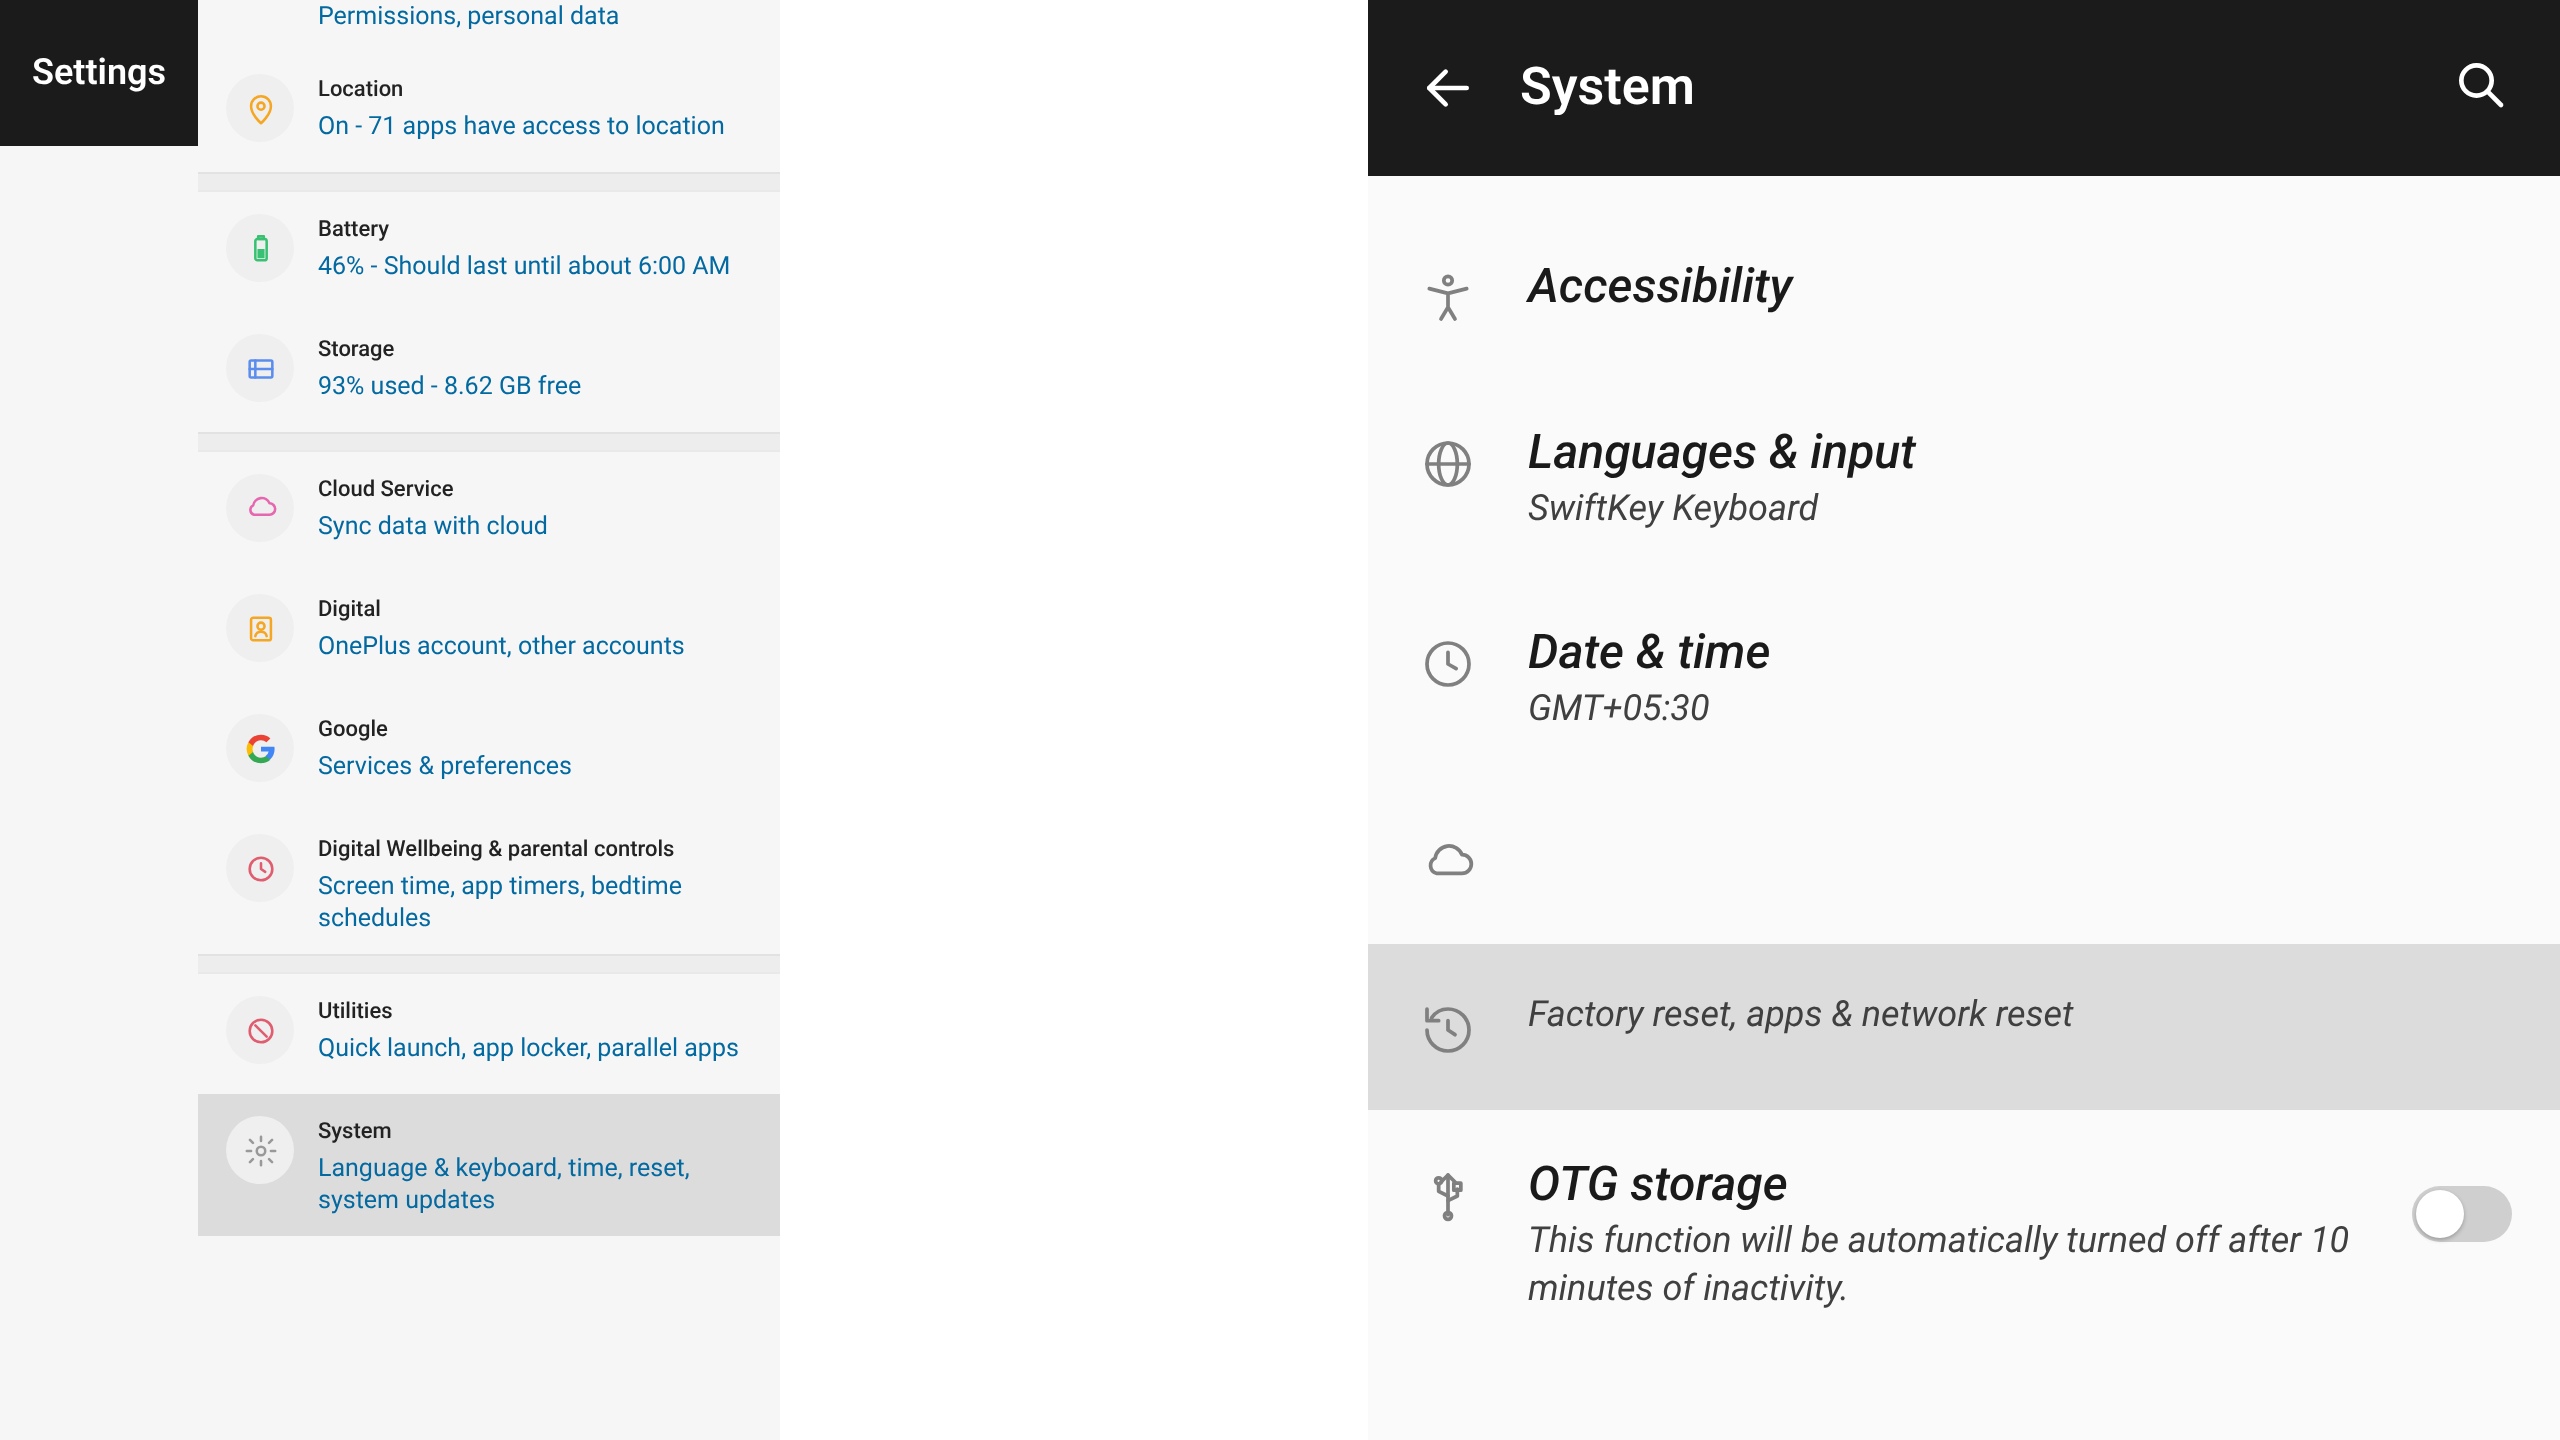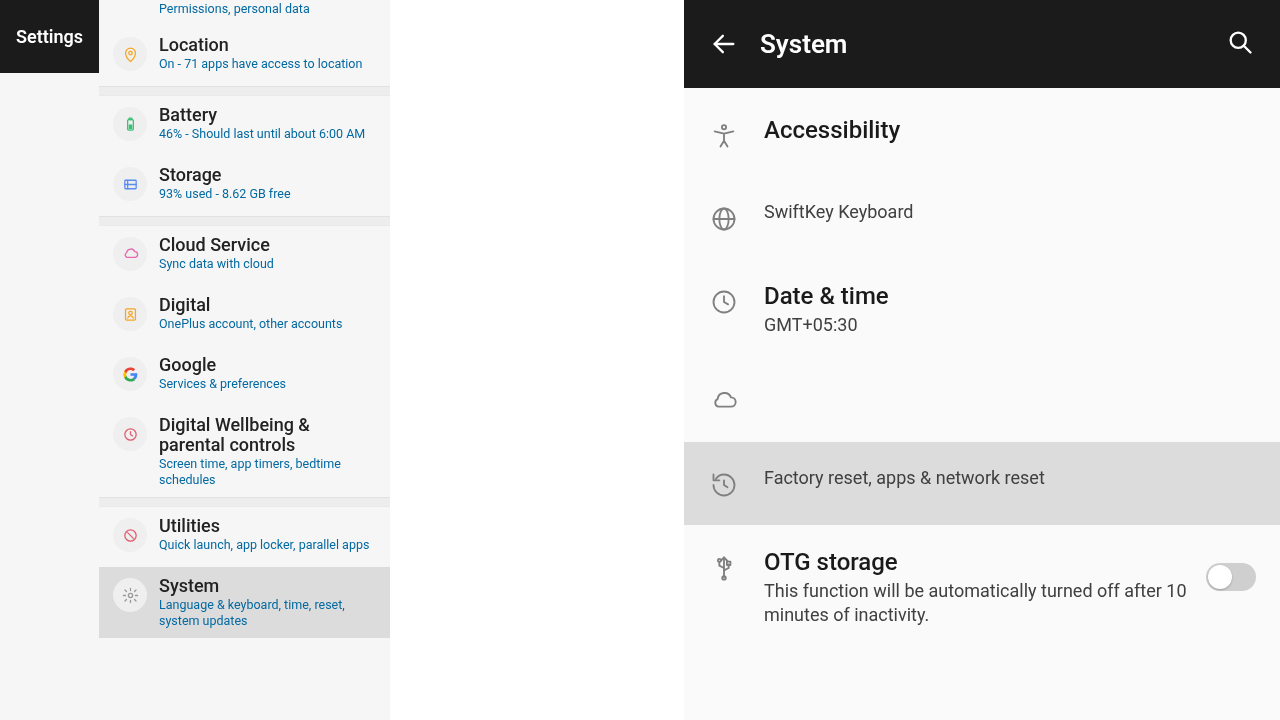"Location" .item-title { font-size: 18px -> 11px }
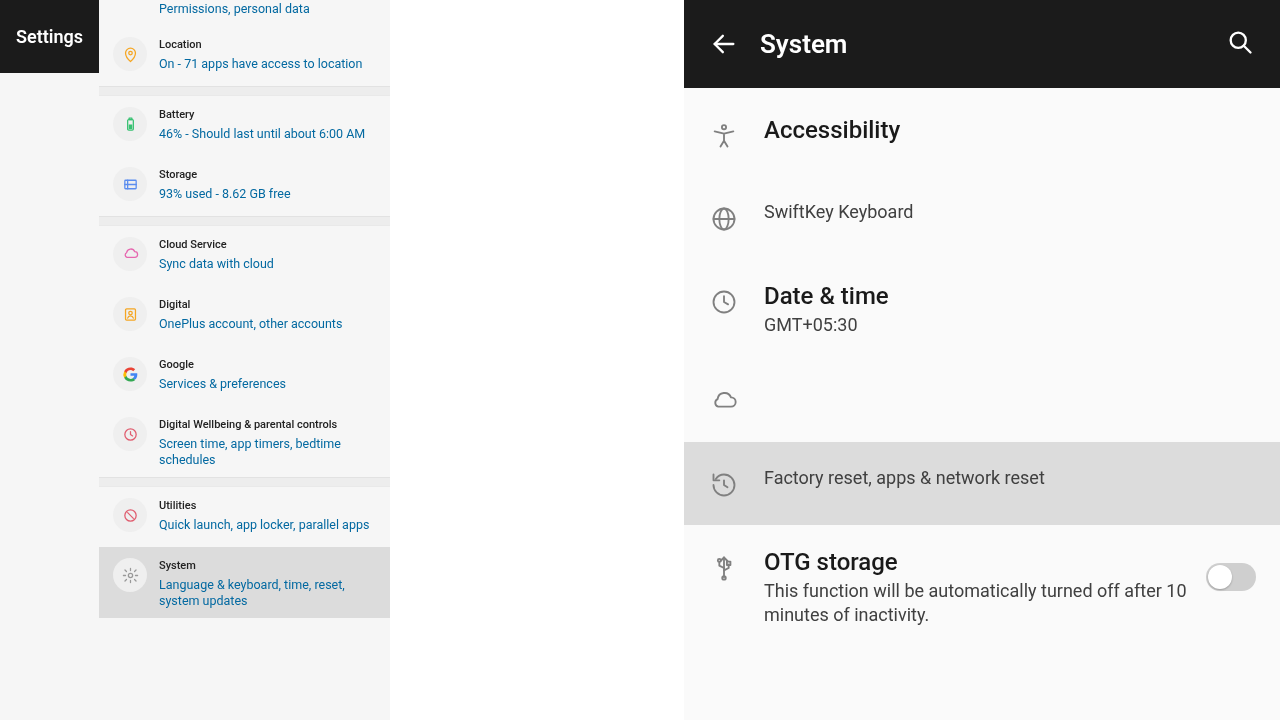"Accessibility" .right-list { font-style: none -> italic; padding-top: 5px -> 18px }
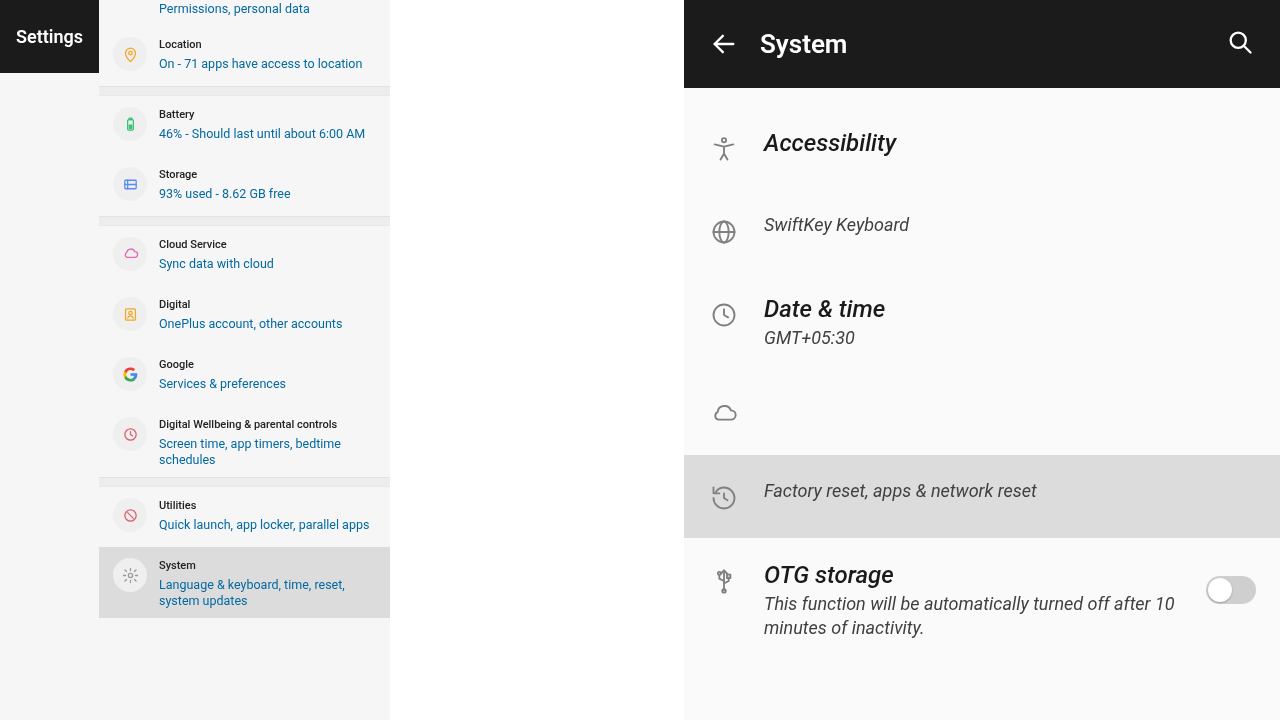"Languages & input" div.rtitle { html: none -> <div>Languages &amp; input</div> }
